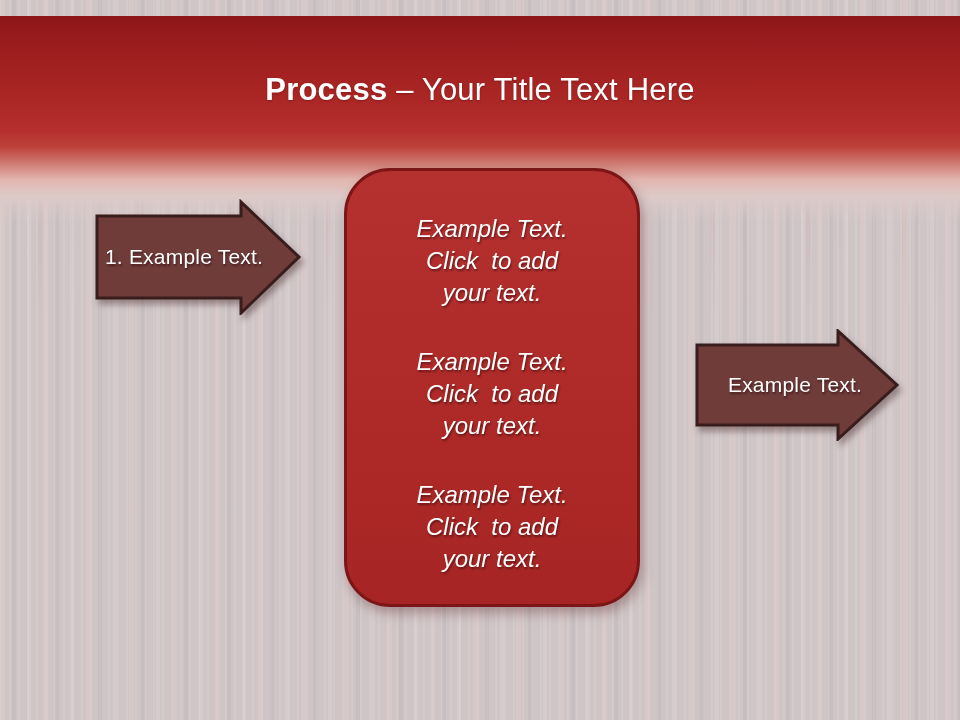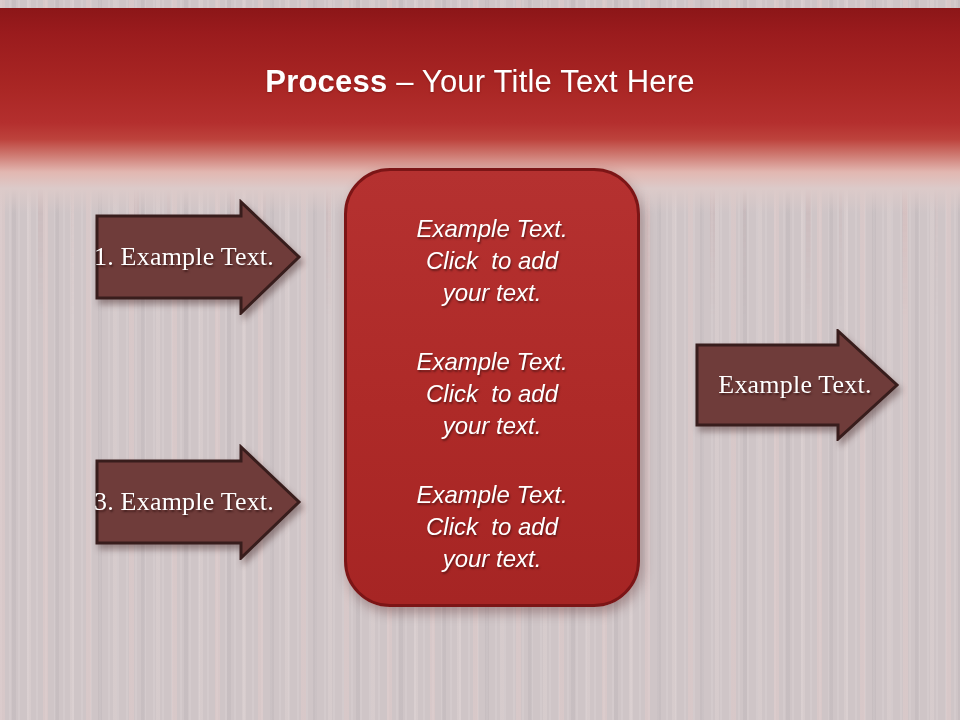"Process – Your Title Text" .header { top: 8px -> 16px }
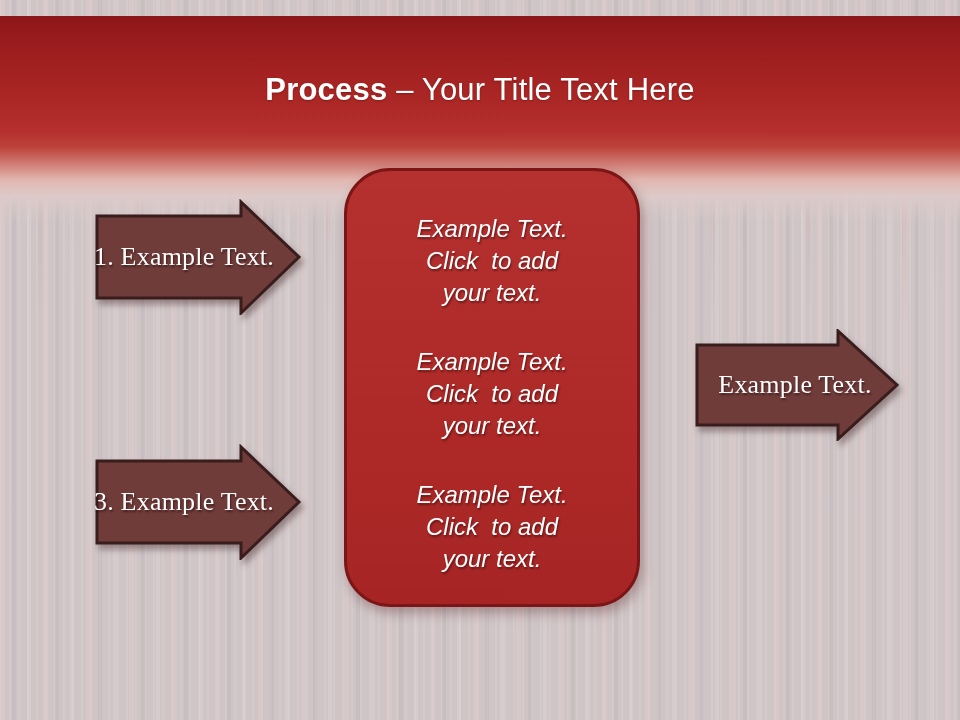"1. Example Text." .arrow .arrow-label { font-family: Liberation Serif, serif -> none; font-size: 26px -> 21px }
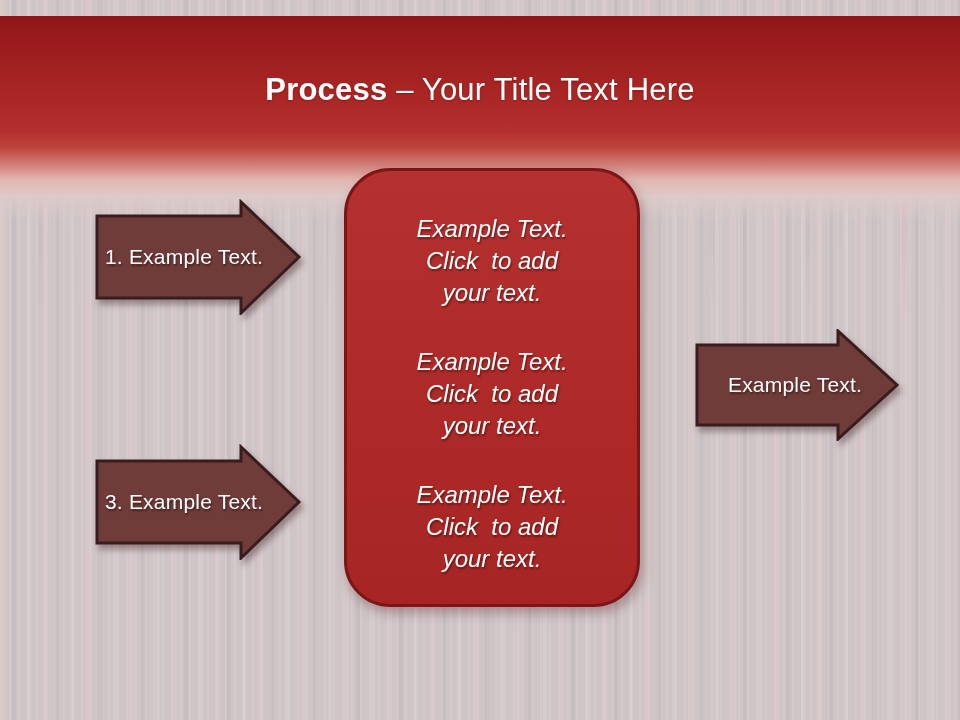"3. Example Text." div.arrow { html: <div> <svg> <polygon></polygon> </svg> <span>3. Example Text.</span> </div> -> none }
